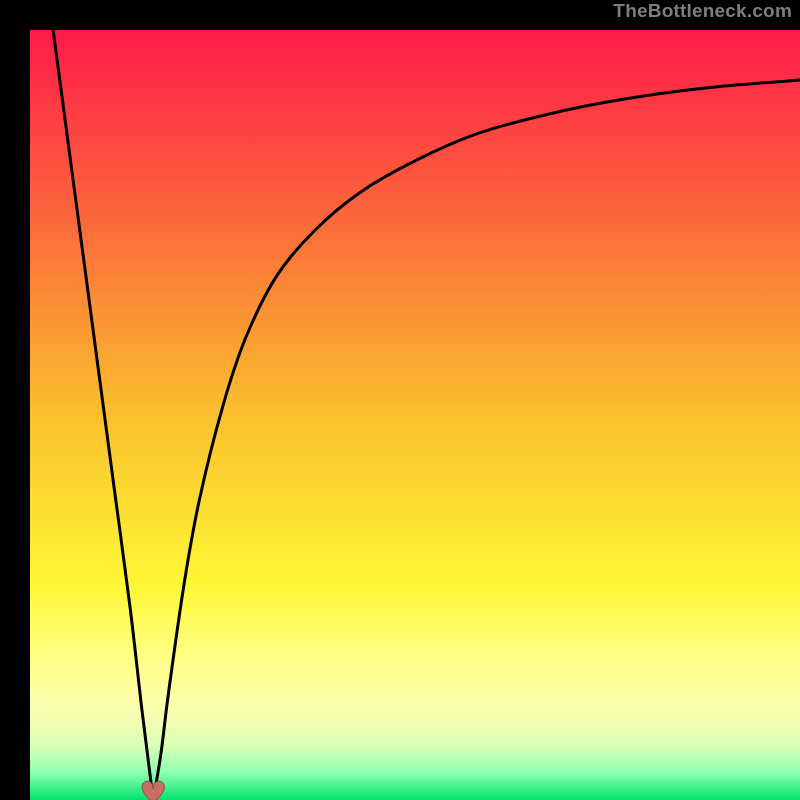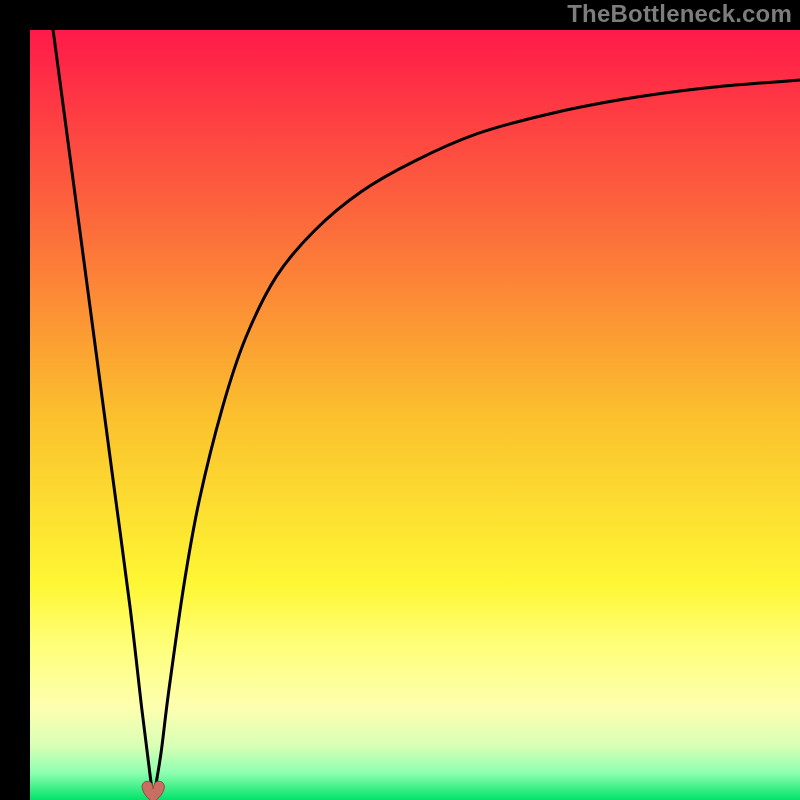"TheBottleneck.com" .watermark { font-size: 24px -> 19px }
